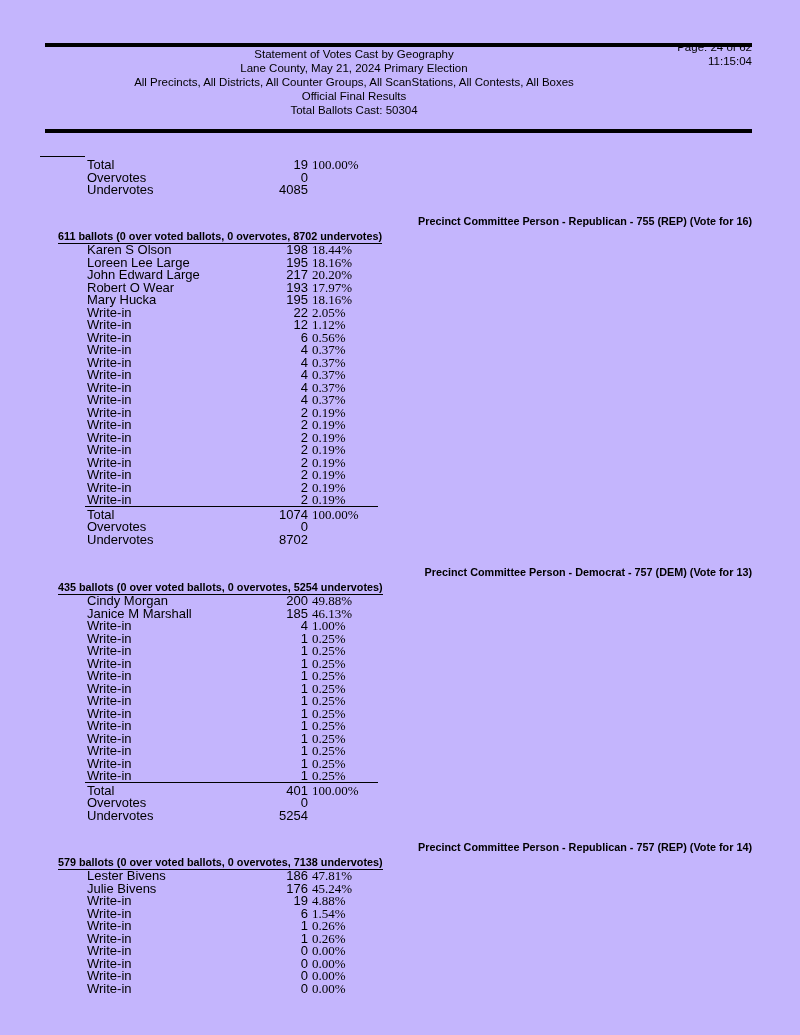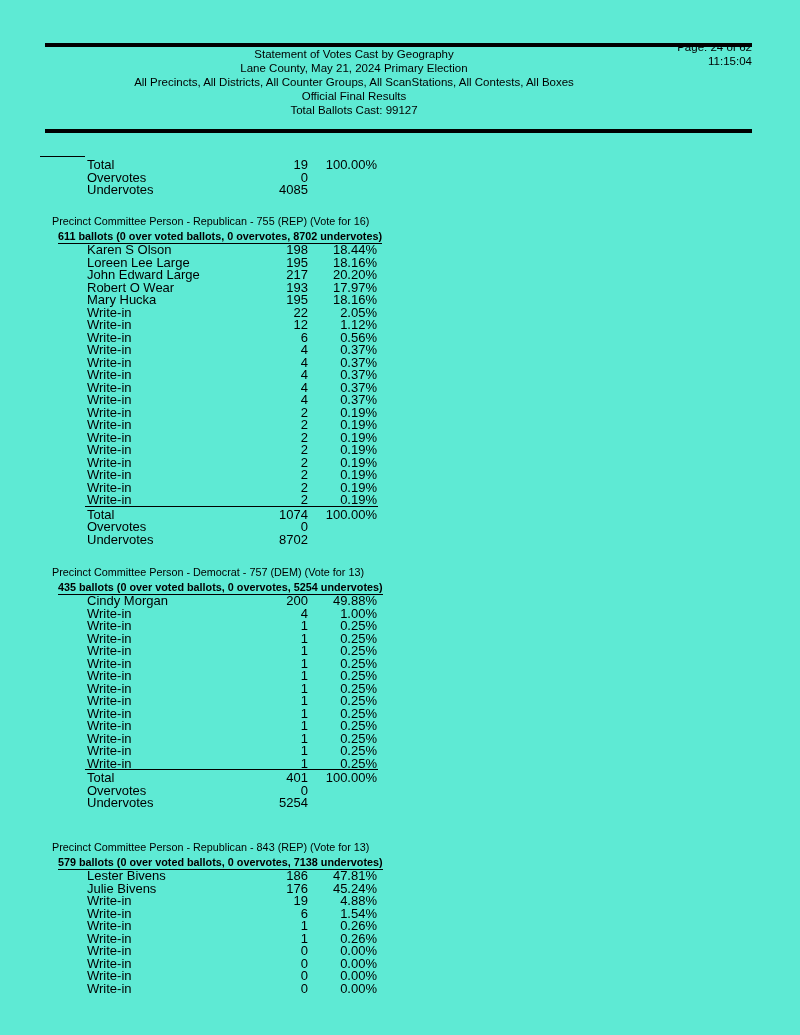"Statement of Votes Cast by" .page { background: #5eead4 -> #c4b5fd }
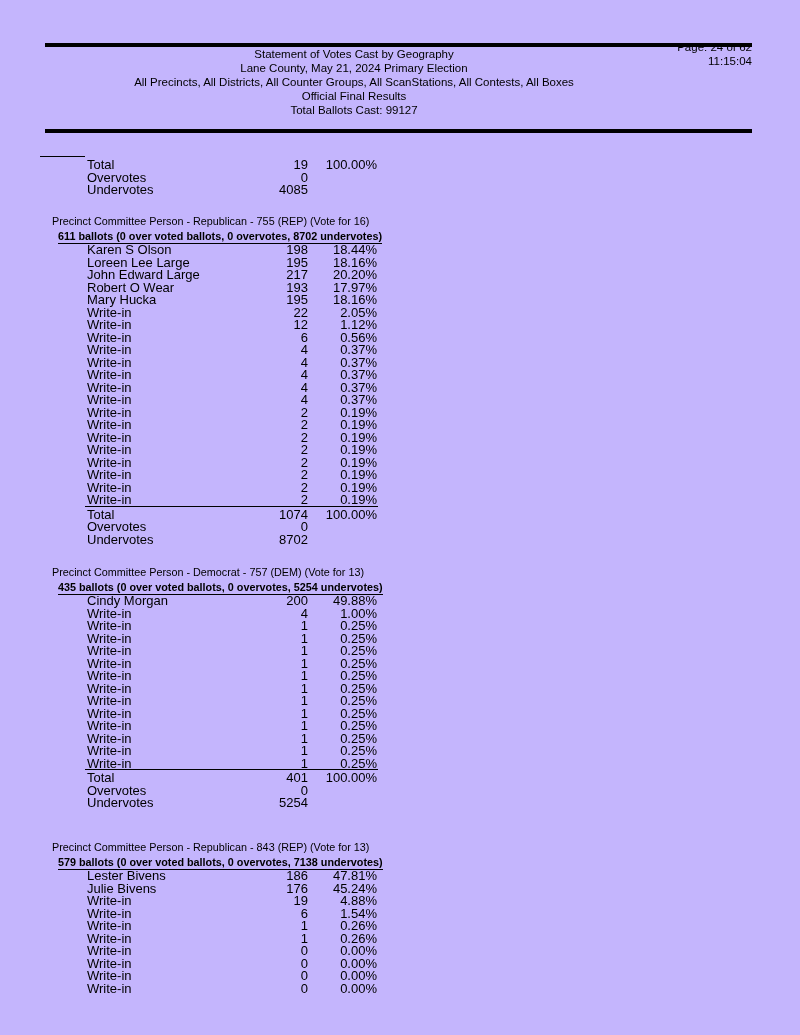"Total Ballots Cast: 99127" div { text: 99127 -> 50304 }
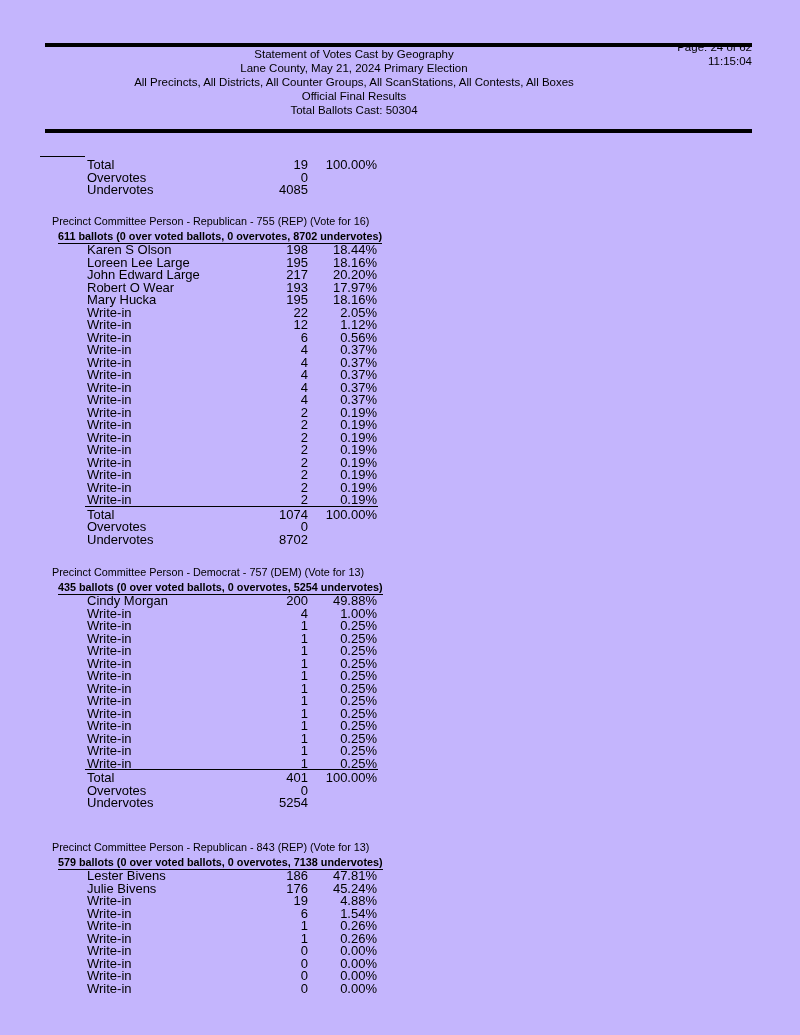"100.00%" .row .c2 { font-family: none -> Liberation Serif, serif; text-align: right -> left }
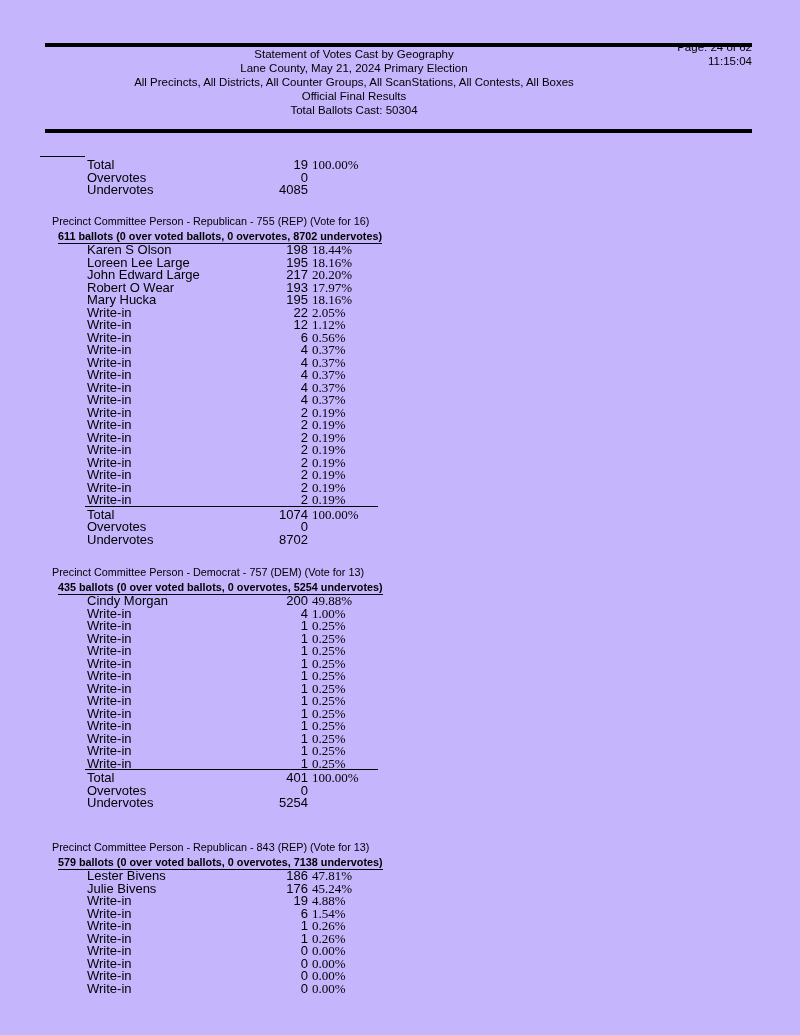"Precinct Committee Person - Republican" .sec-title { font-weight: normal -> bold; text-align: none -> right }
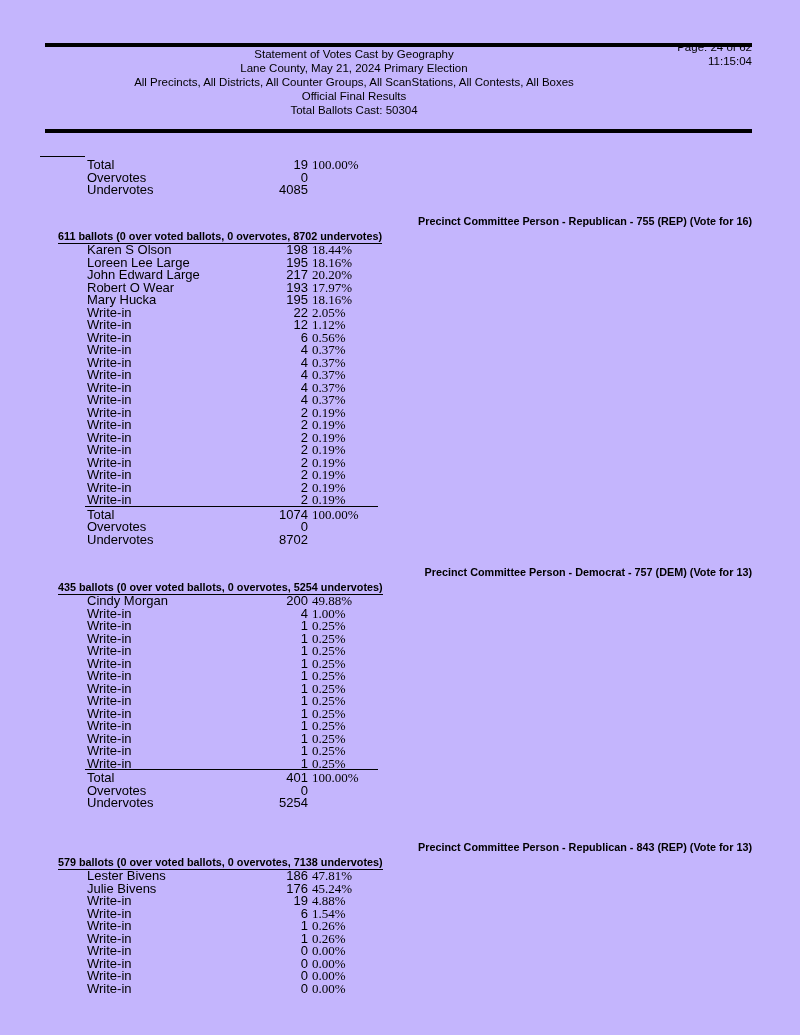"Janice M Marshall" div.row { html: none -> <div> <span>Janice M Marshall</span> <span>185</span> <span>46.13%</span> </div> }
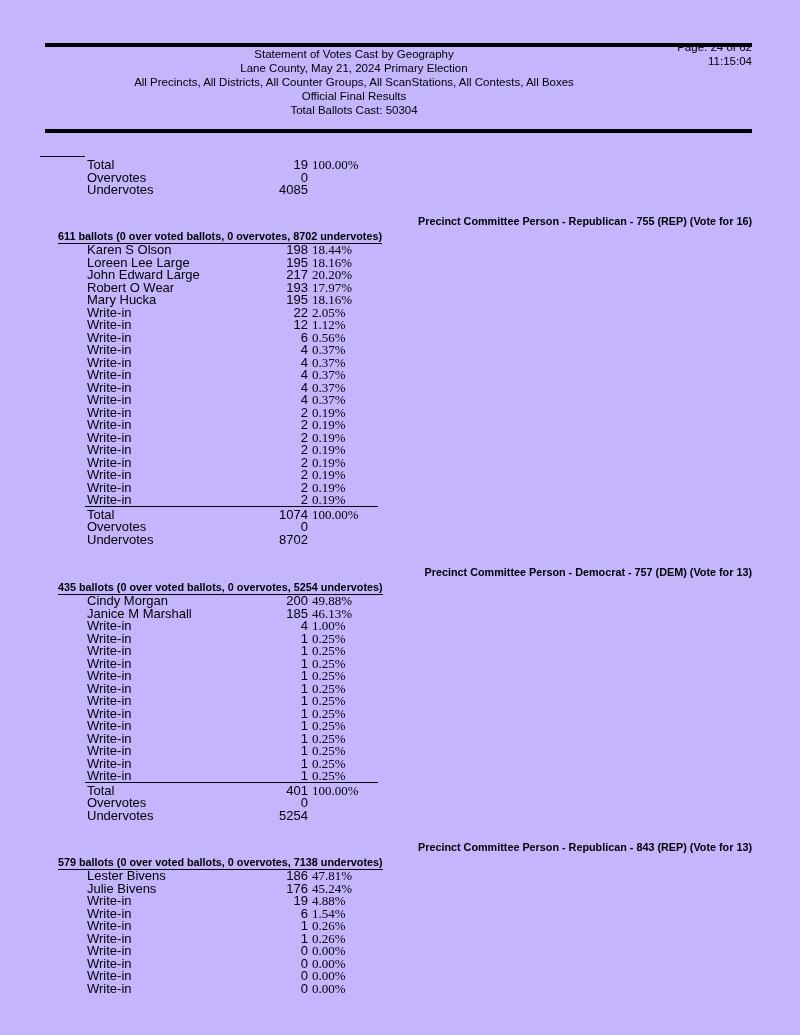"Precinct Committee Person - Republican - 843" div.sec-title { text: 843 (REP) (Vote for 13 -> 757 (REP) (Vote for 14 }
